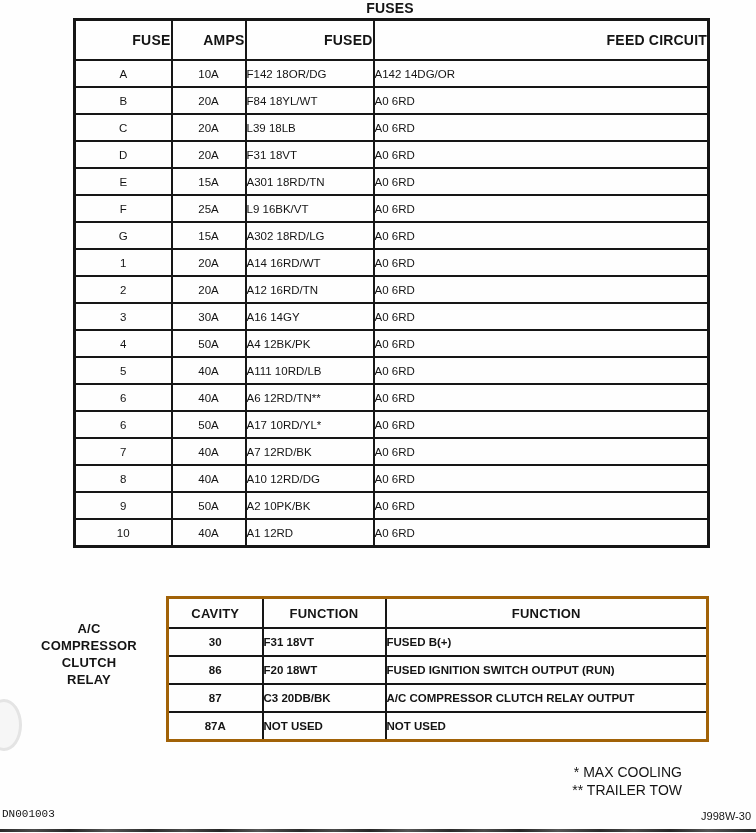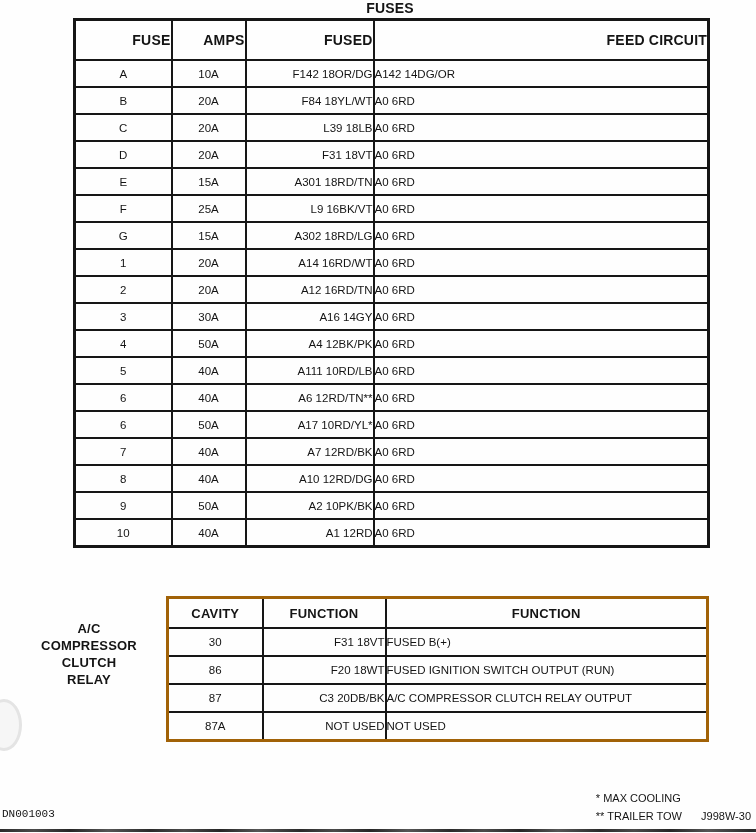"F142 18OR/DG" .pad-sm { text-align: right -> left }
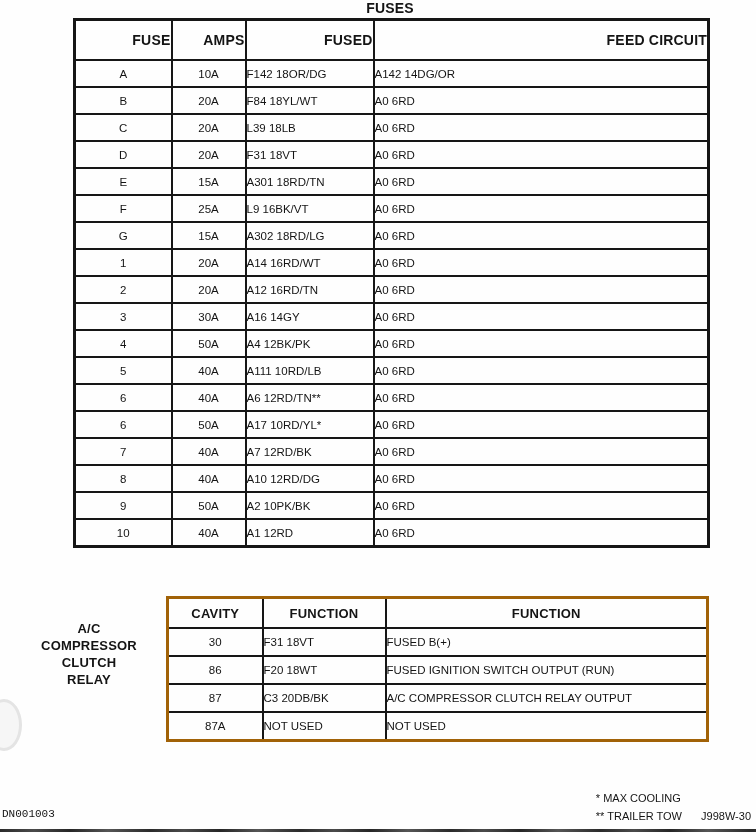"30" .relay-table td { font-weight: none -> bold }
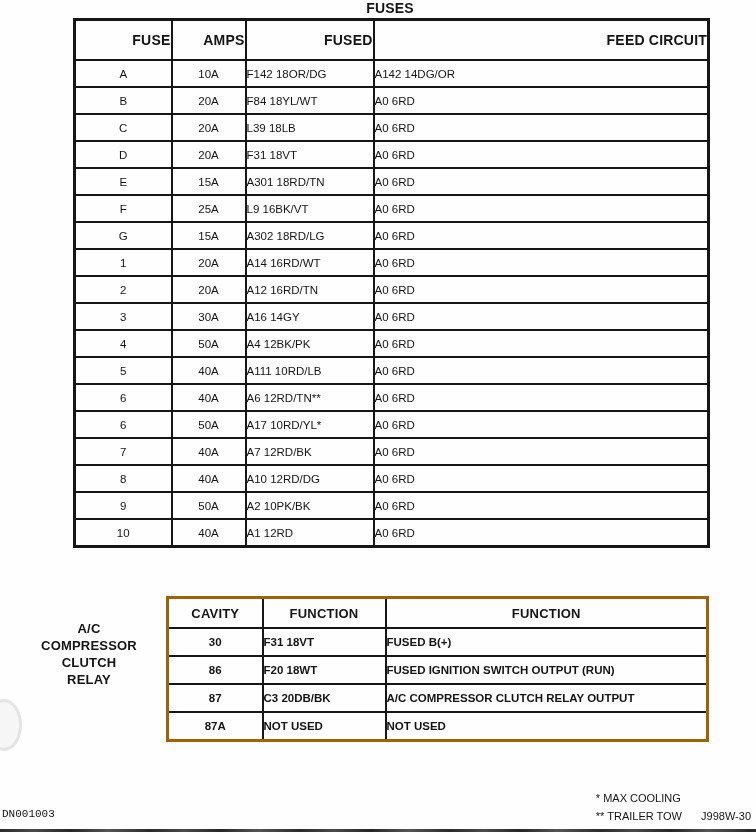"* MAX COOLING" .footnotes { font-size: 11px -> 14px; text-align: none -> right; top: 789px -> 763px }
